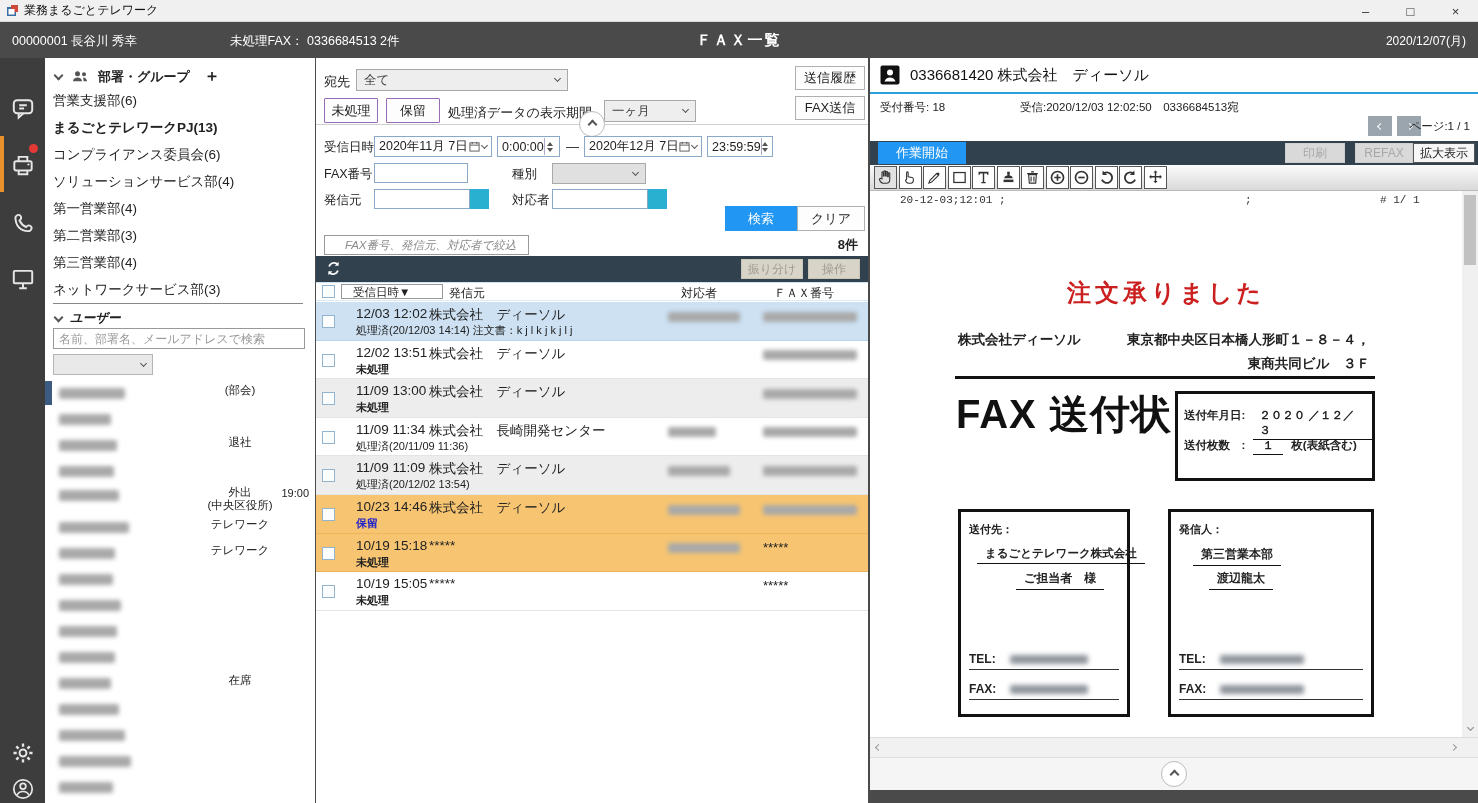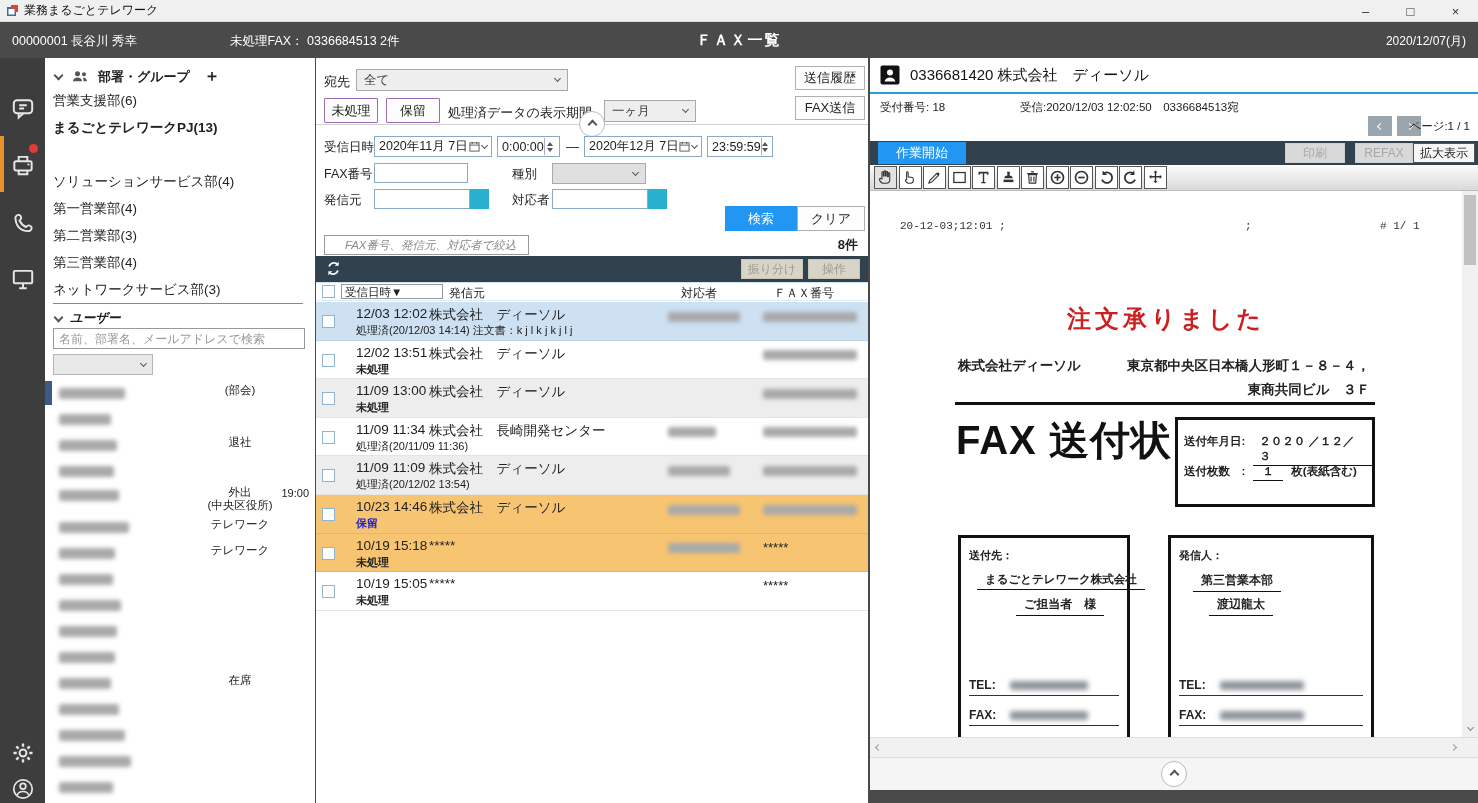"コンプライアンス委員会(6)" div.grp { html: none -> <div>コンプライアンス委員会(6)</div> }
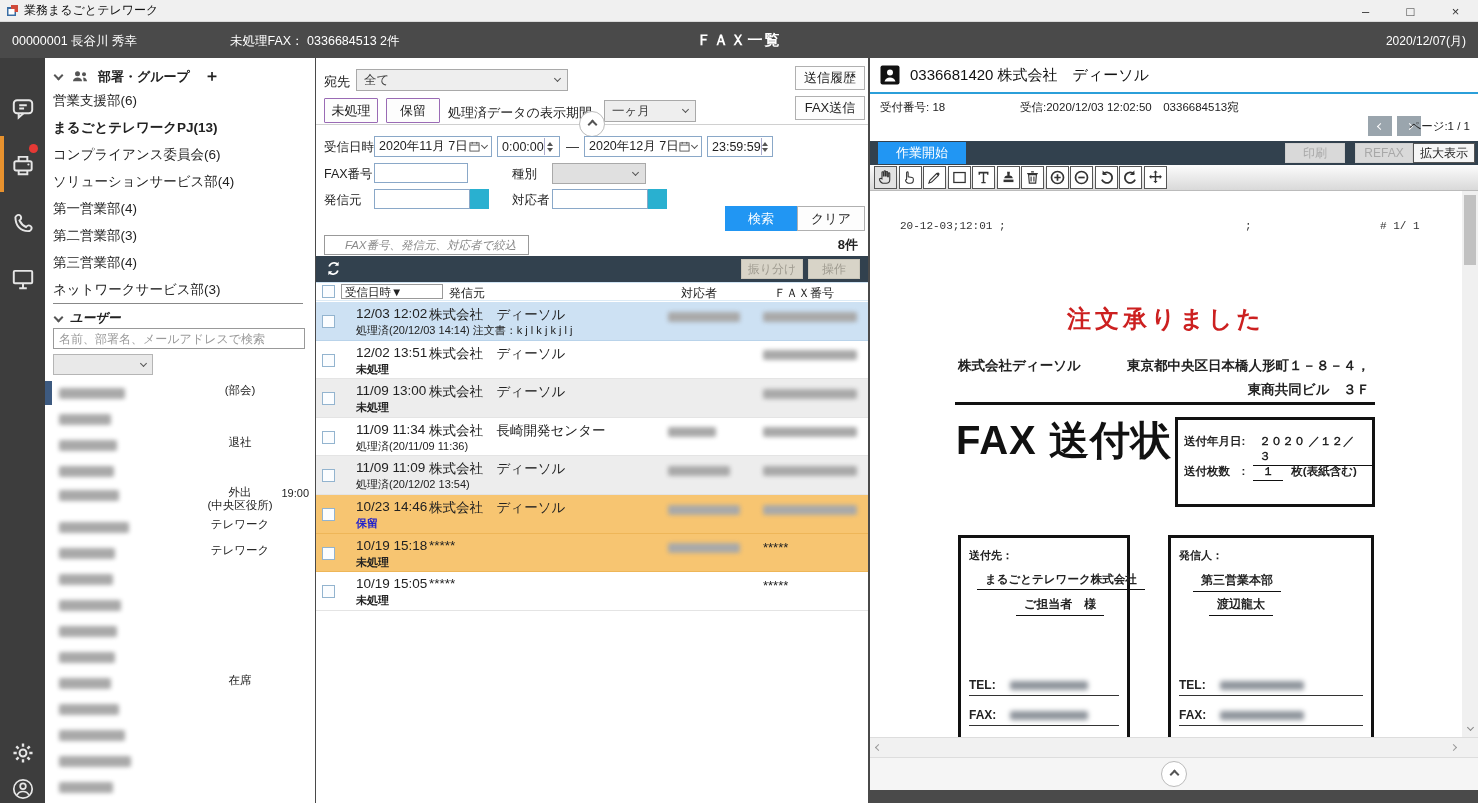"20-12-03;12:01 ;" .doc { margin-top: 26px -> none }
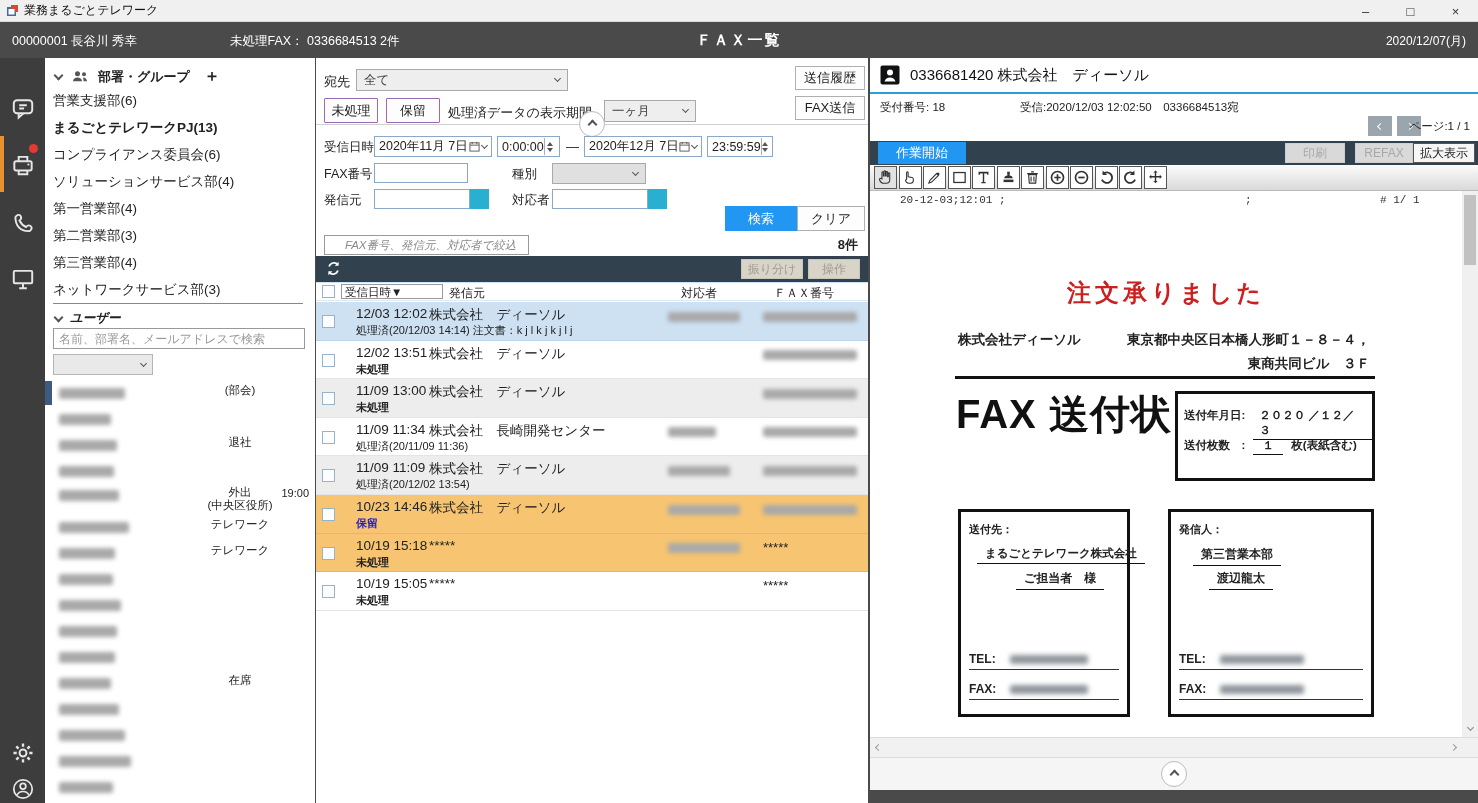"受信日時▼" .sortbox { padding-left: 3px -> 11px }
